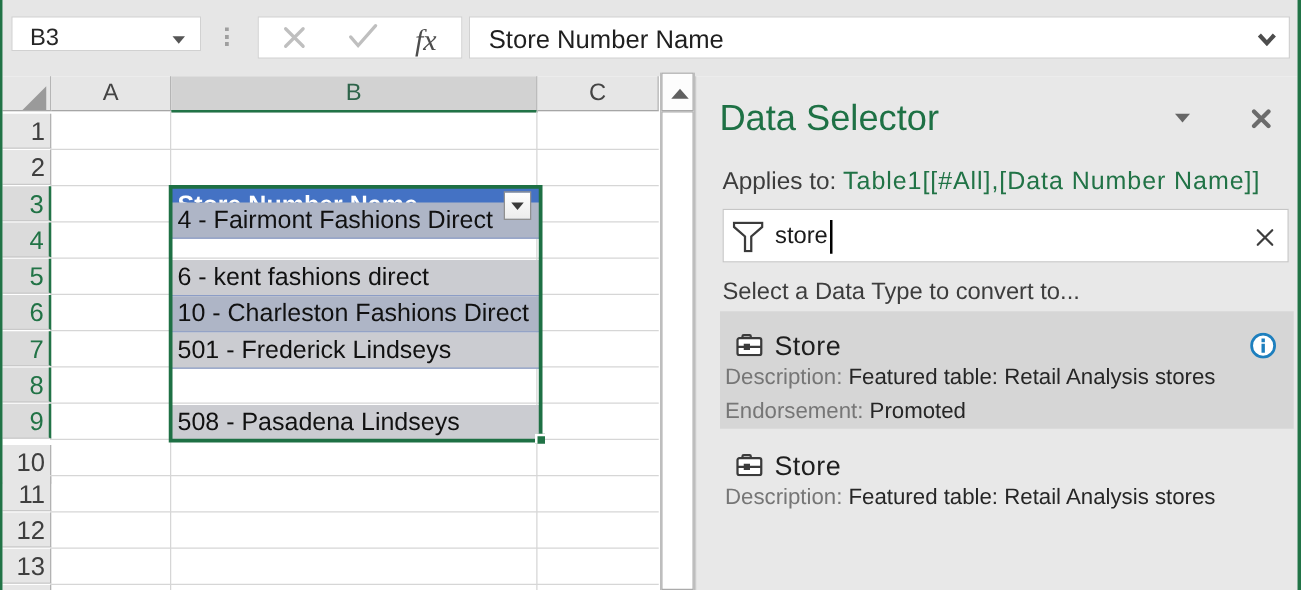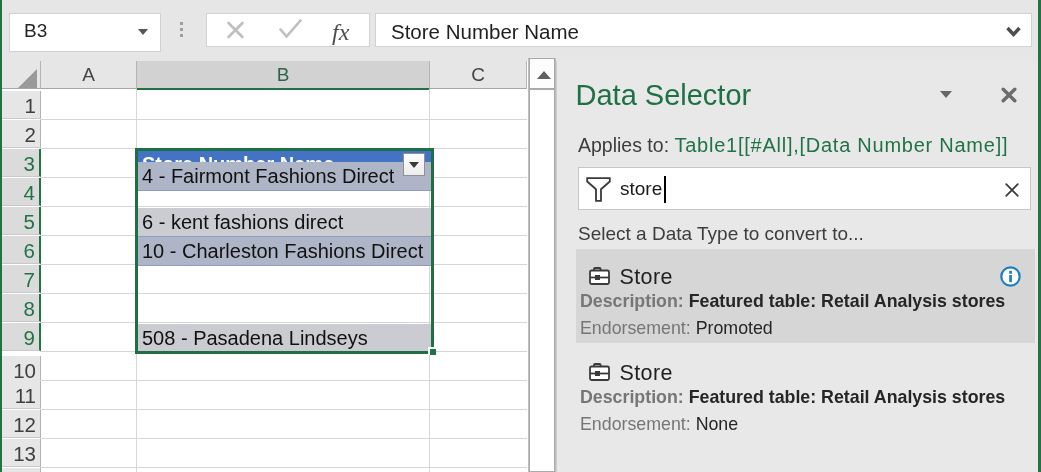"B3" #namebox { height: 39px -> 28px }
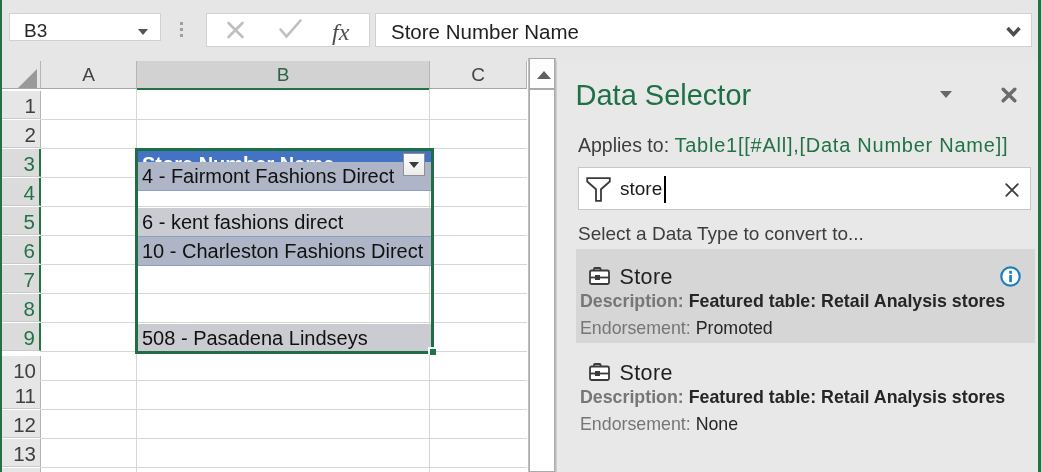"501 - Frederick Lindseys" div.trow { html: none -> <div>501 - Frederick Lindseys</div> }
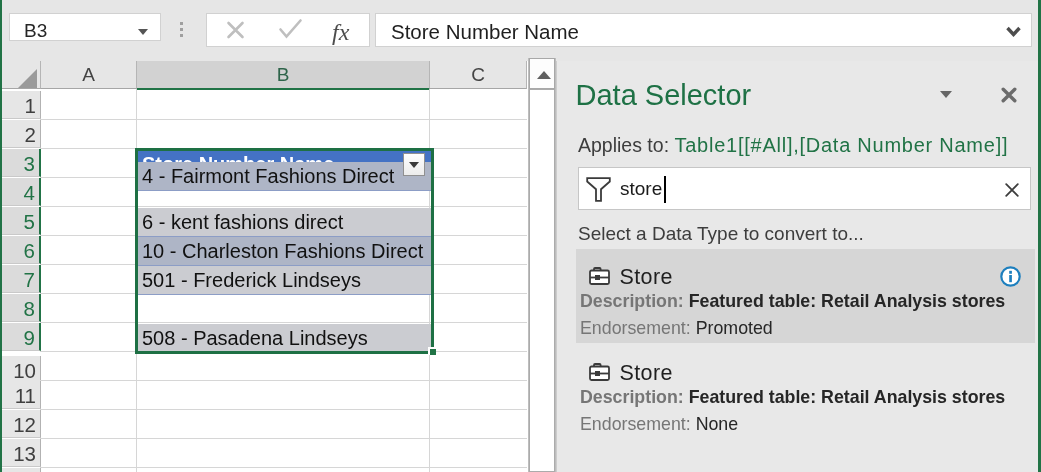"Description: Featured table: Retail" .result .desc { font-weight: bold -> none }
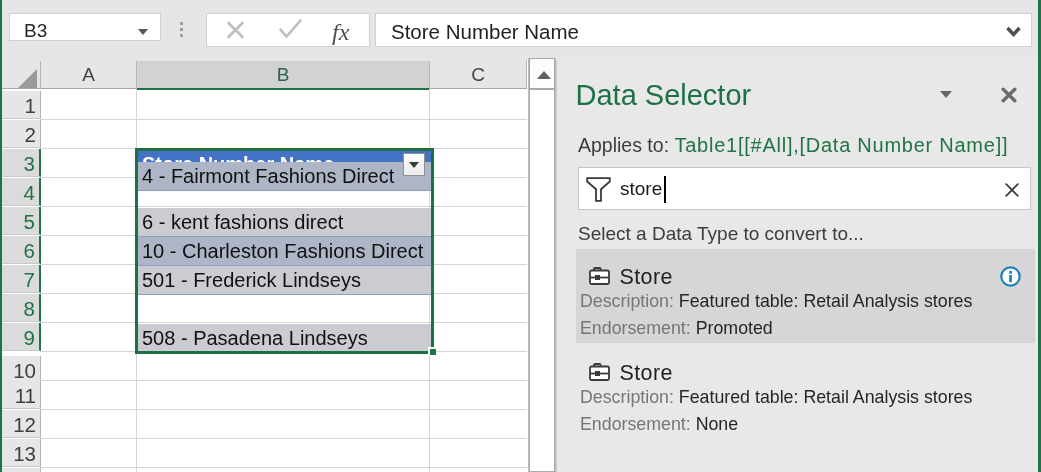"Endorsement: None" div.endo { html: <div><span>Endorsement:</span> None</div> -> none }
